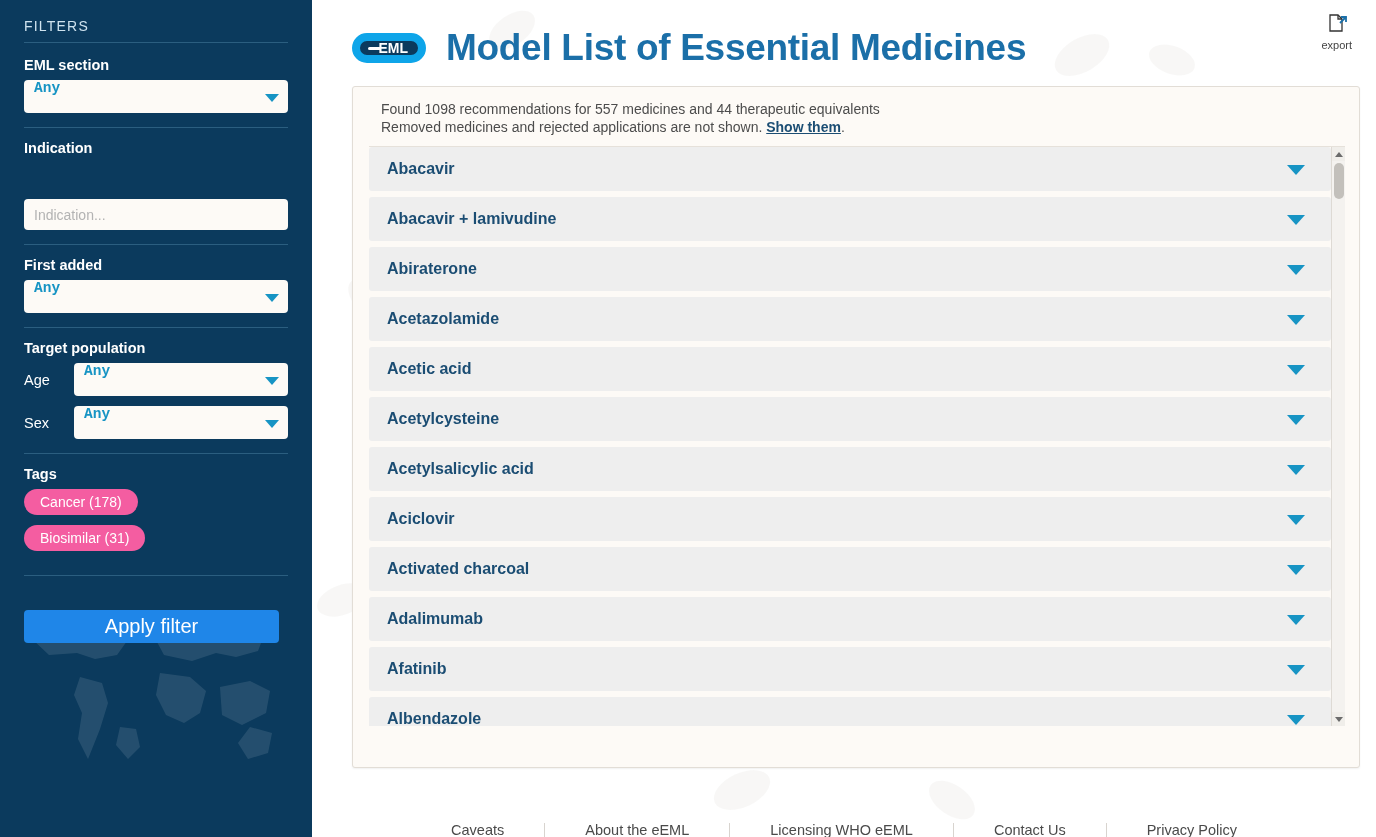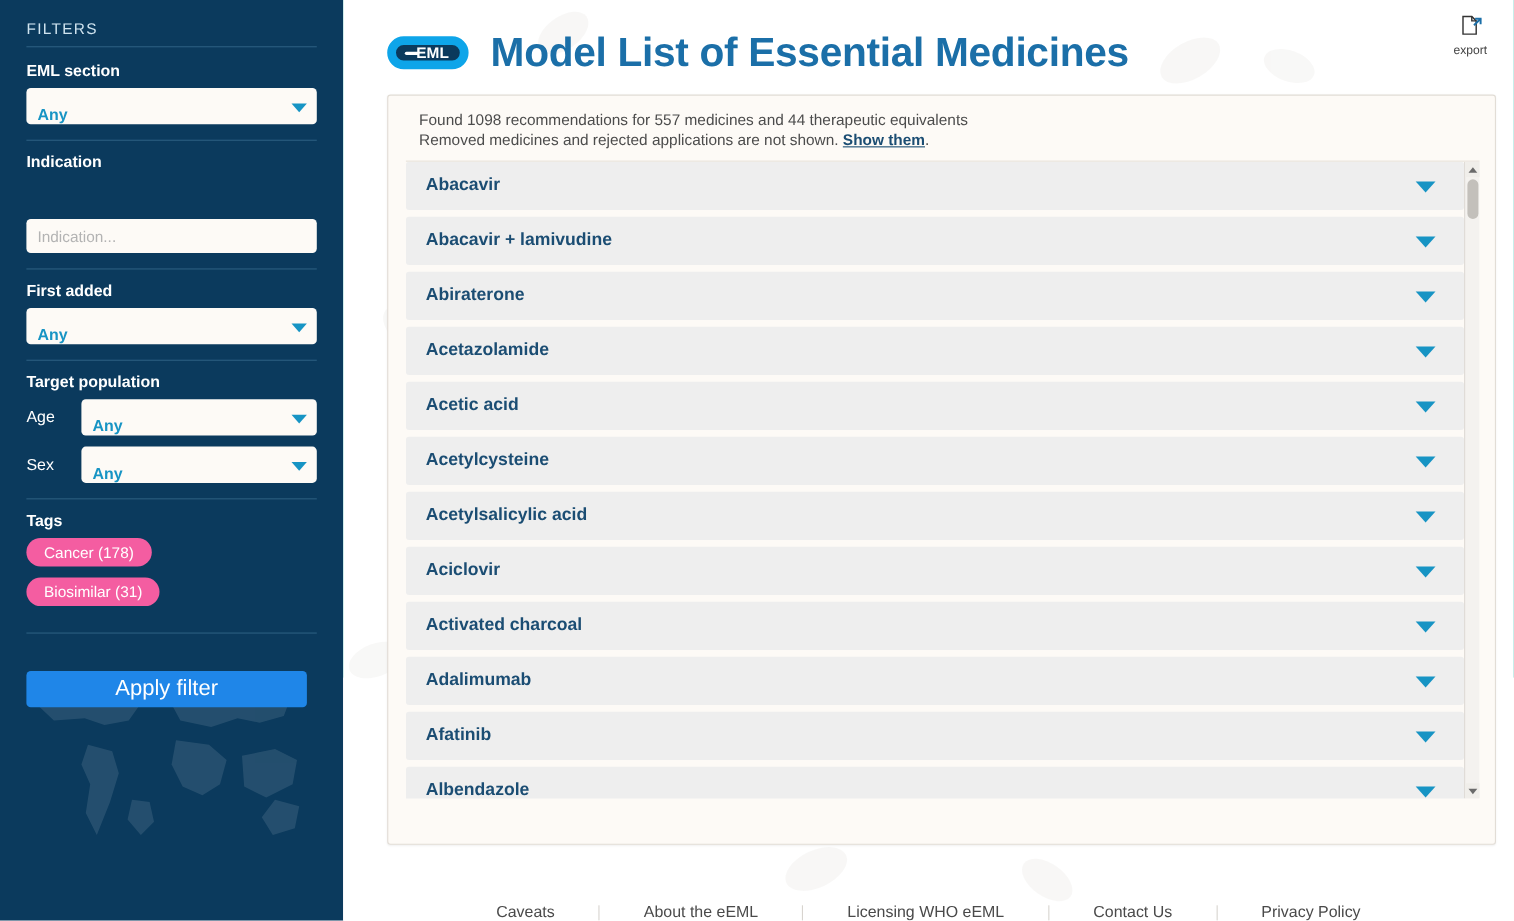"FILTERS" #app { background: #14b8a6 -> #7f1d1d }
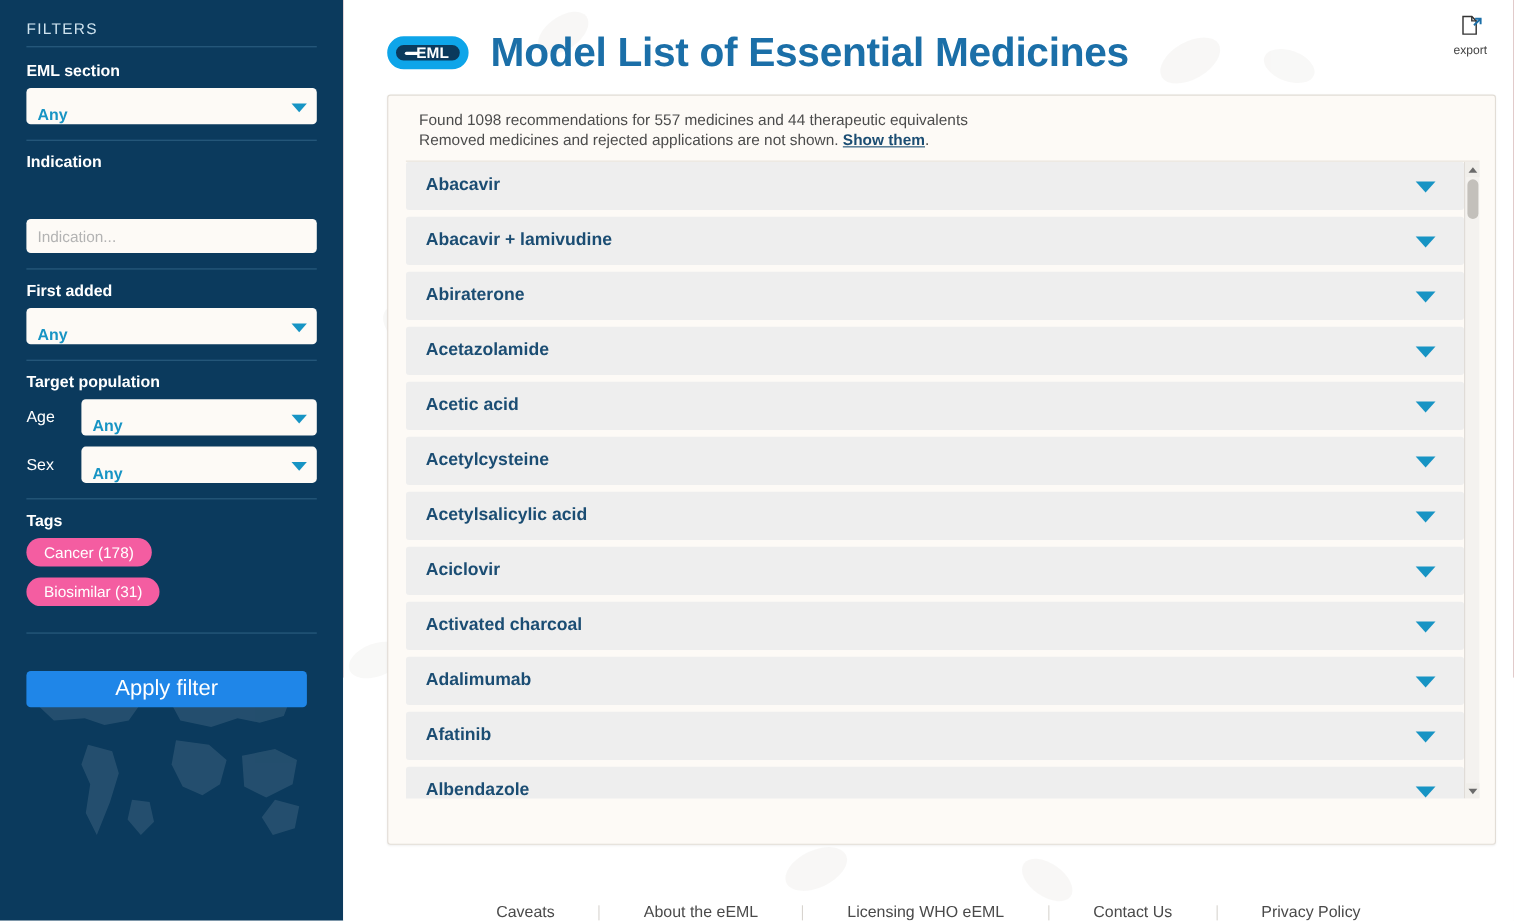"Any" .select-box { align-items: flex-end -> flex-start; font-family: none -> Liberation Mono, monospace }
